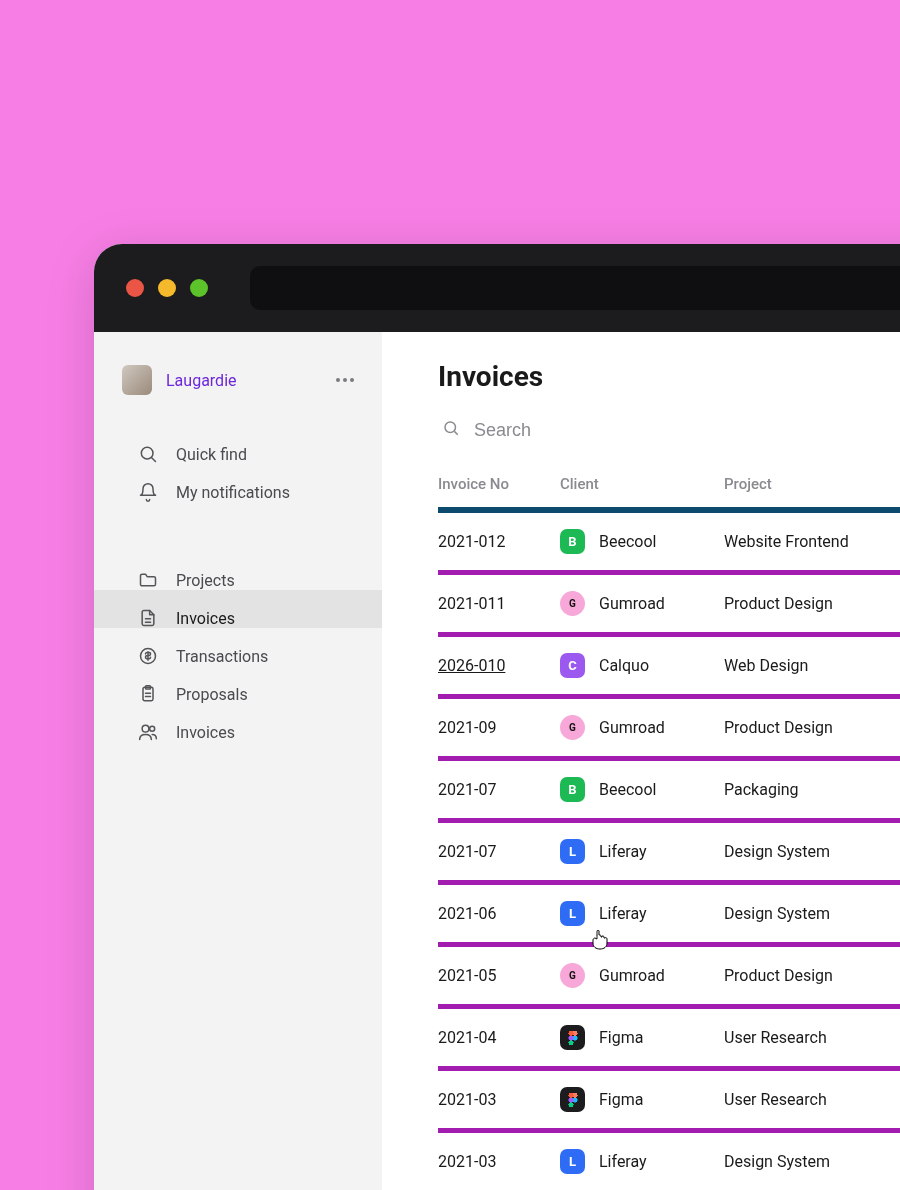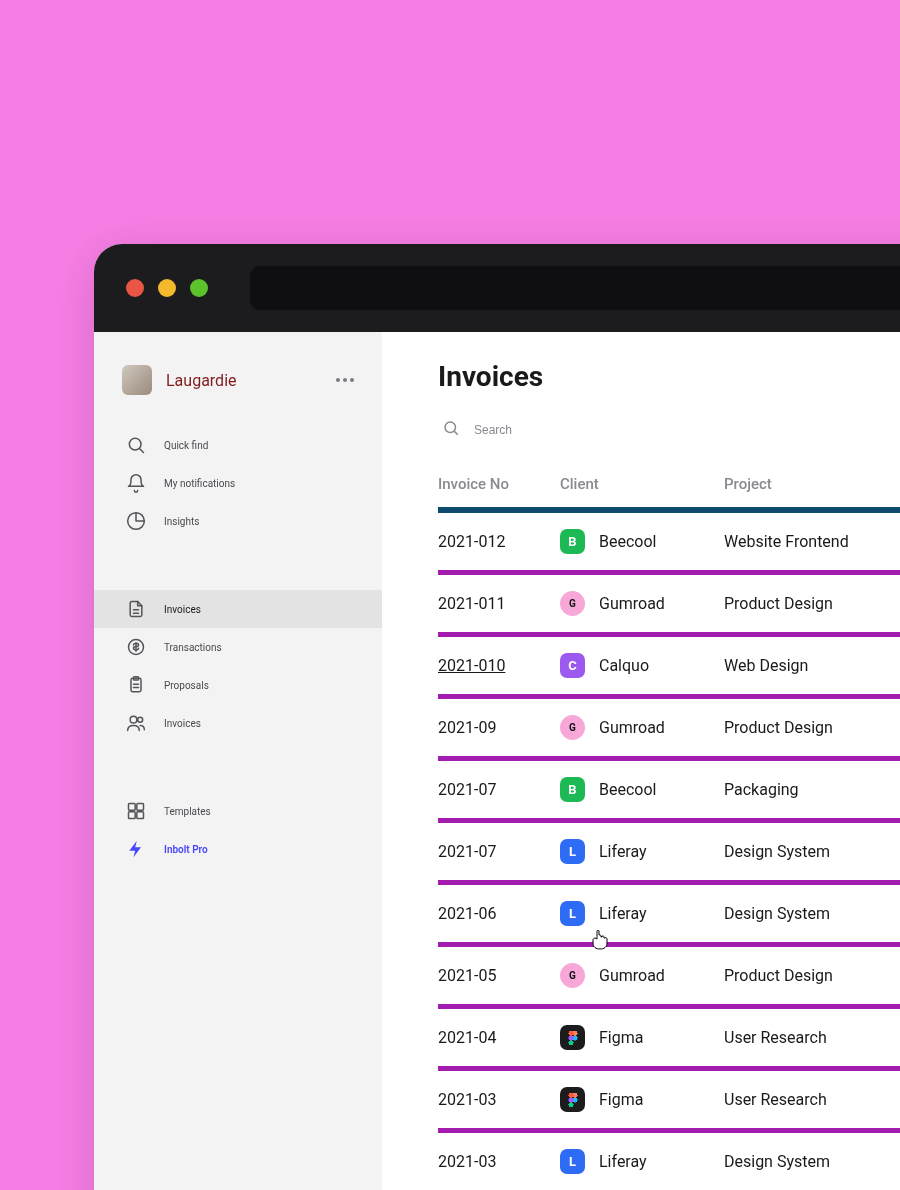"Laugardie" .profile-name { color: #7f1d1d -> #6d28d9 }
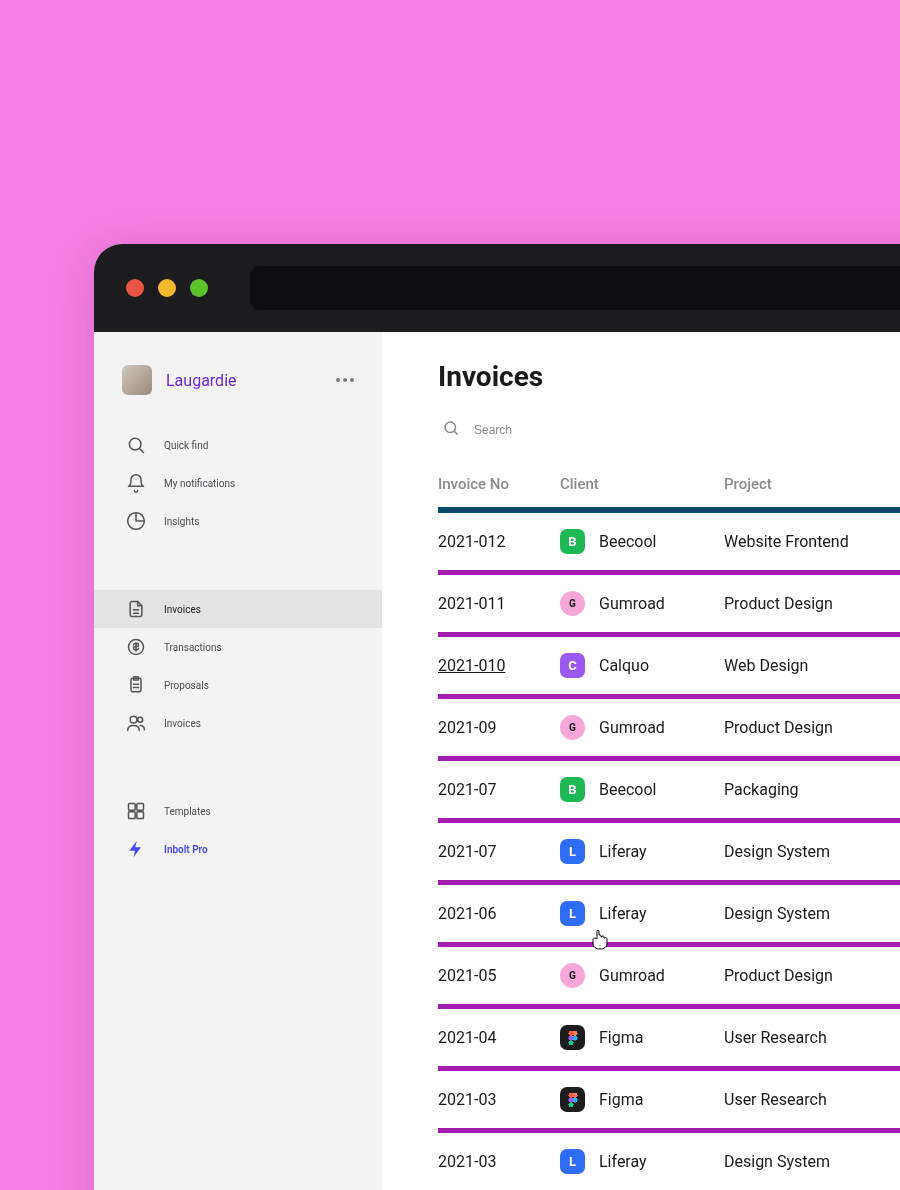"Search" .search input { font-size: 12px -> 18px }
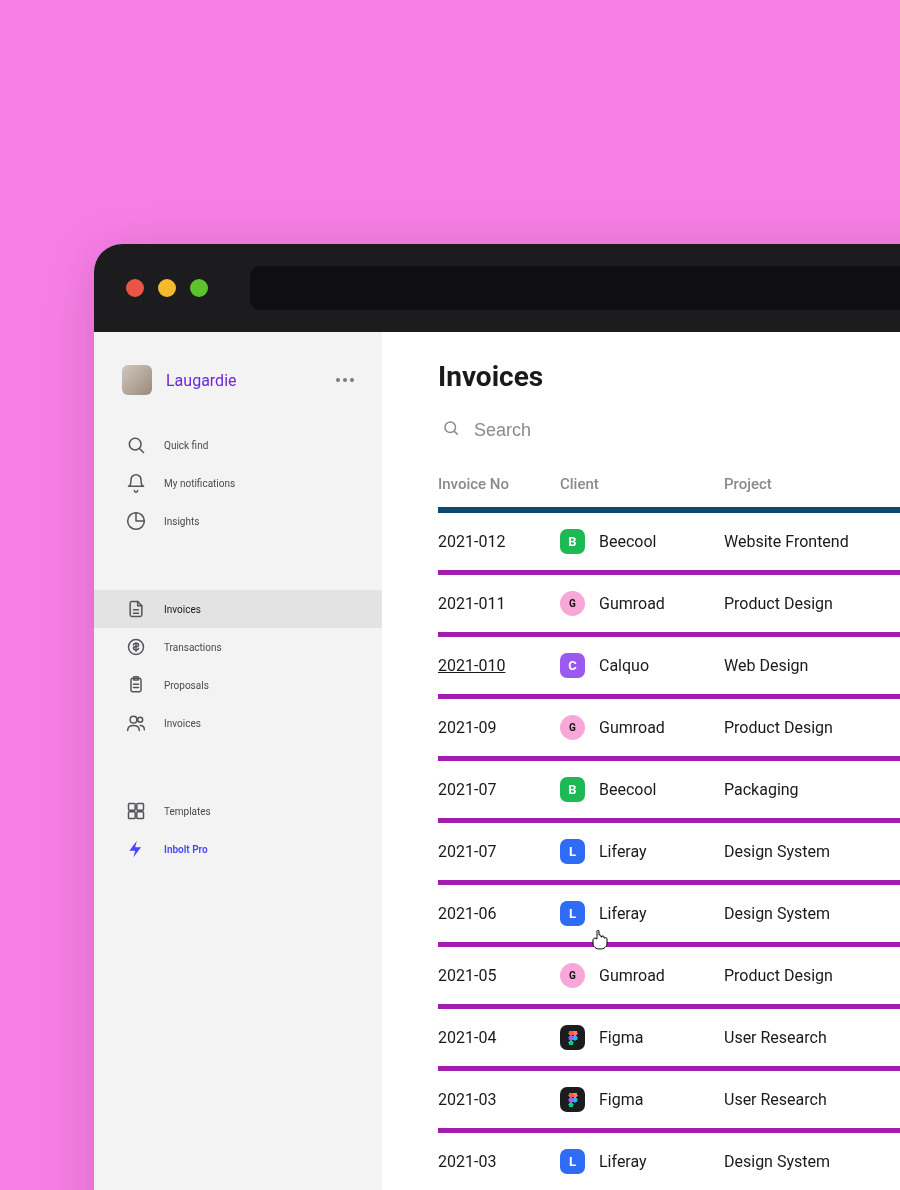"Quick find" .nav-item { align-items: center -> flex-end; font-size: 10px -> 16px; padding: 0 32px -> 0 44px }
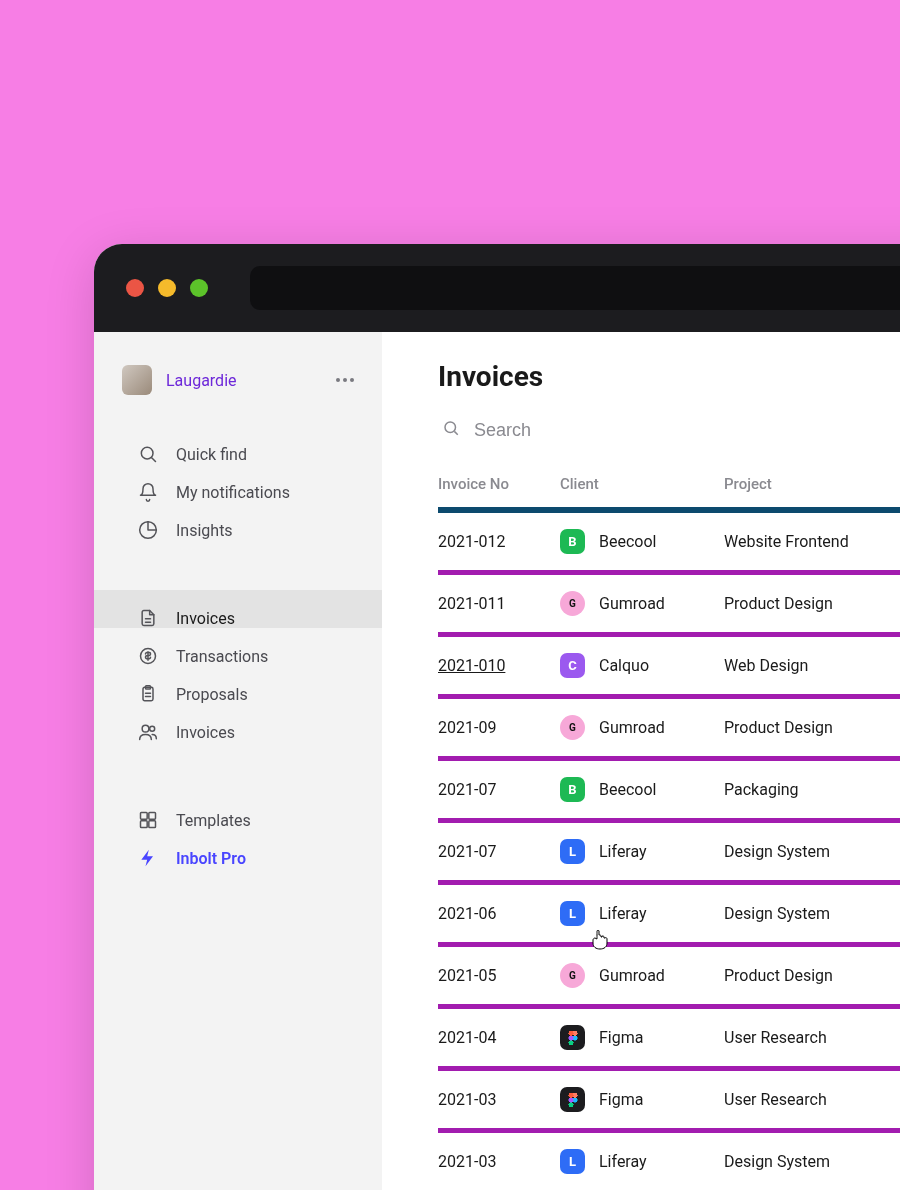"Insights" div.nav-item { html: <div> <span><svg> <path></path> <circle></circle> </svg></span> <span>Insights</span> </div> -> none }
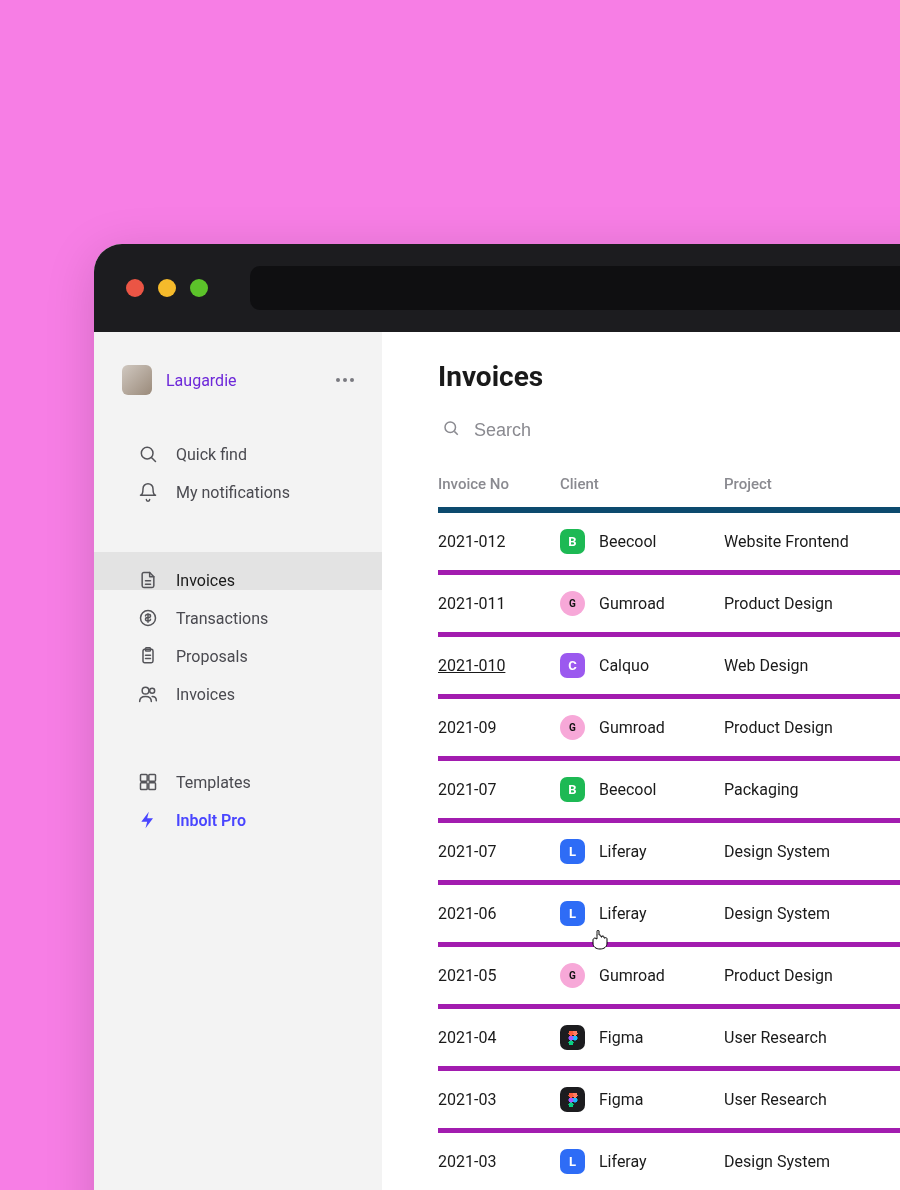"Projects" div.nav-item { html: none -> <div> <span><svg> <path></path> </svg></span> <span>Projects</span> </div> }
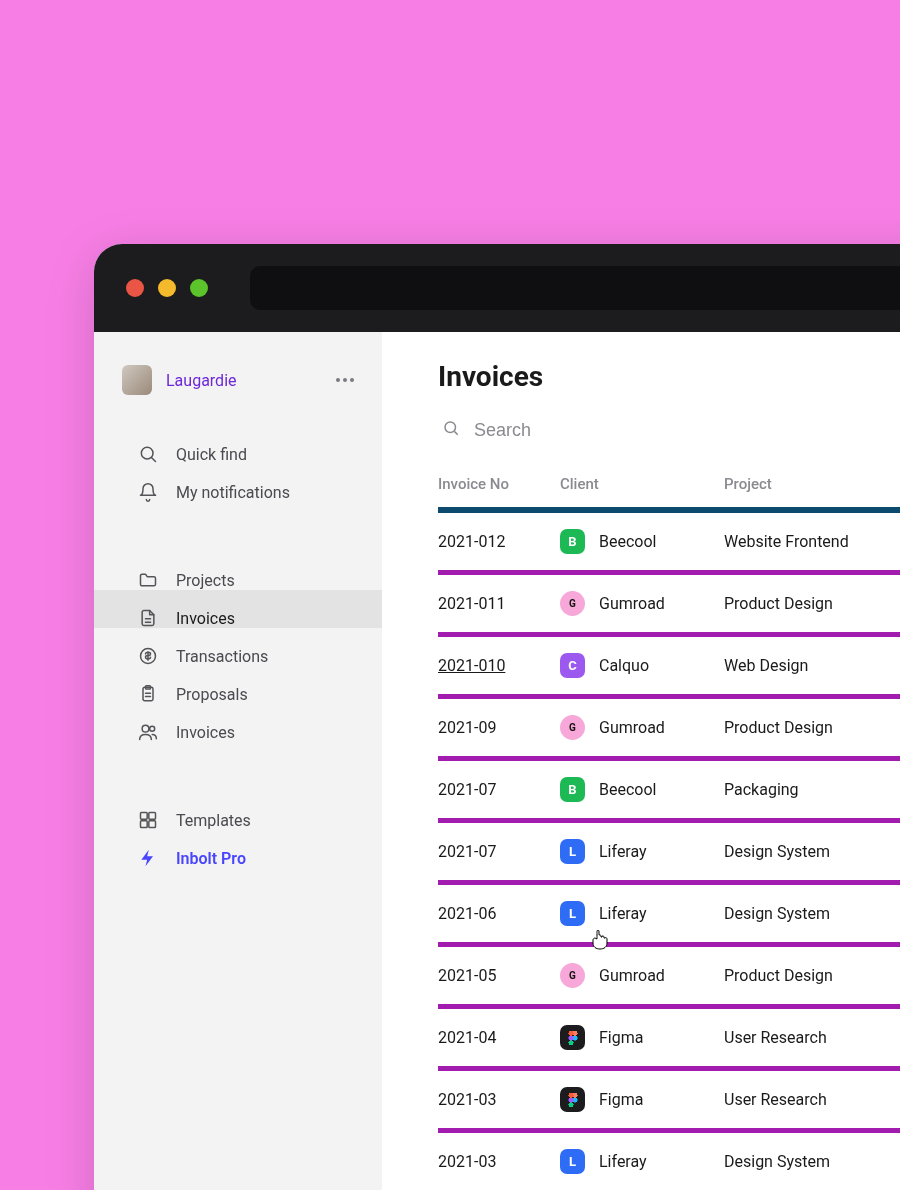"2021-010" td.inv-no { text: 2021-010 -> 2026-010 }
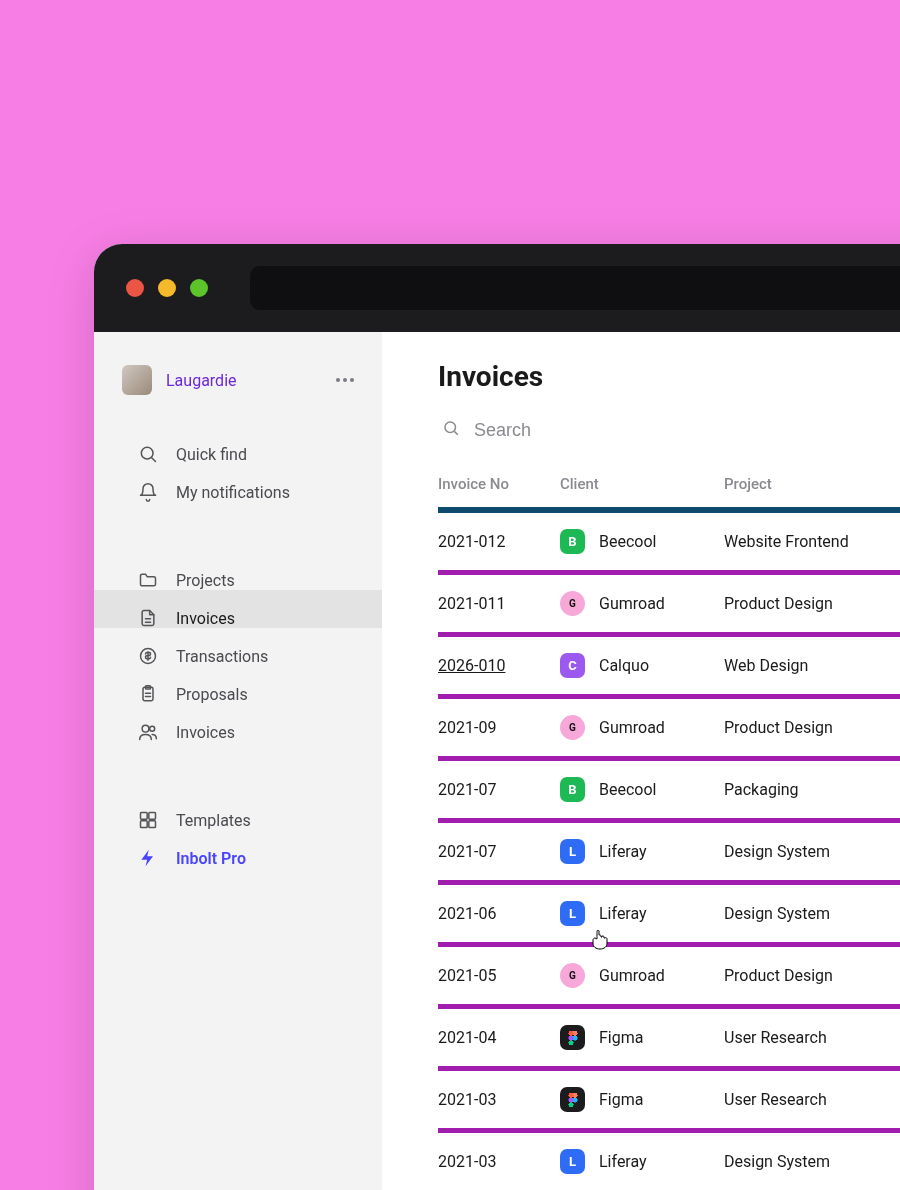"Templates" div.nav-group { html: <div> <div> <span><svg> <rect></rect> <rect></rect> <rect></rect> <rect></rect> </svg></span> <span>Templates</span> </div> <div> <span><svg> <path></path> </svg></span> <span>Inbolt Pro</span> </div> </div> -> none }
